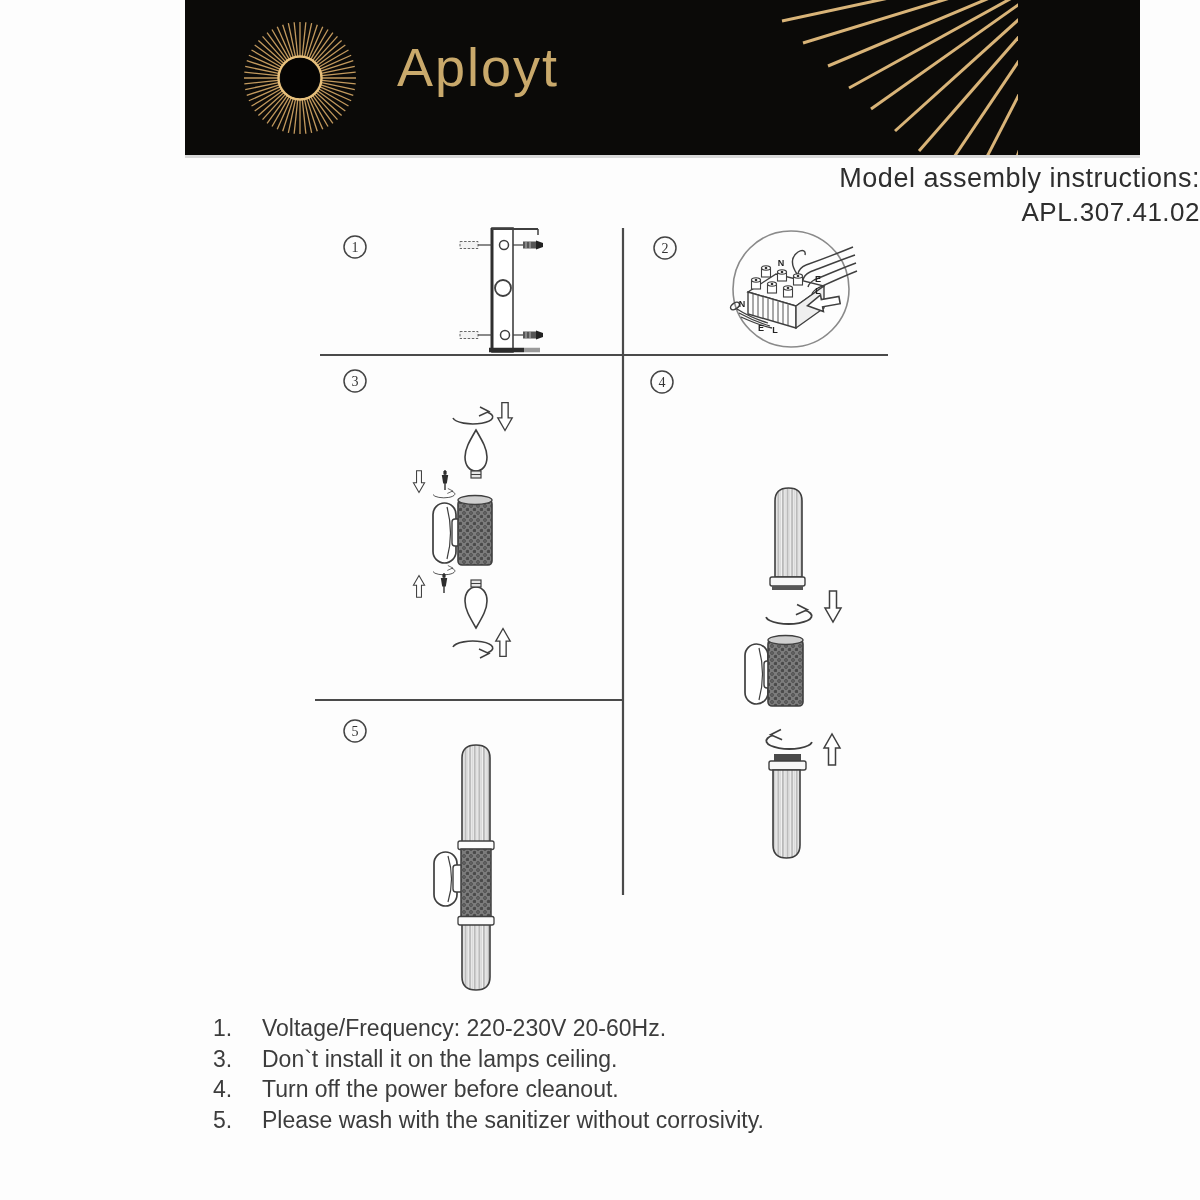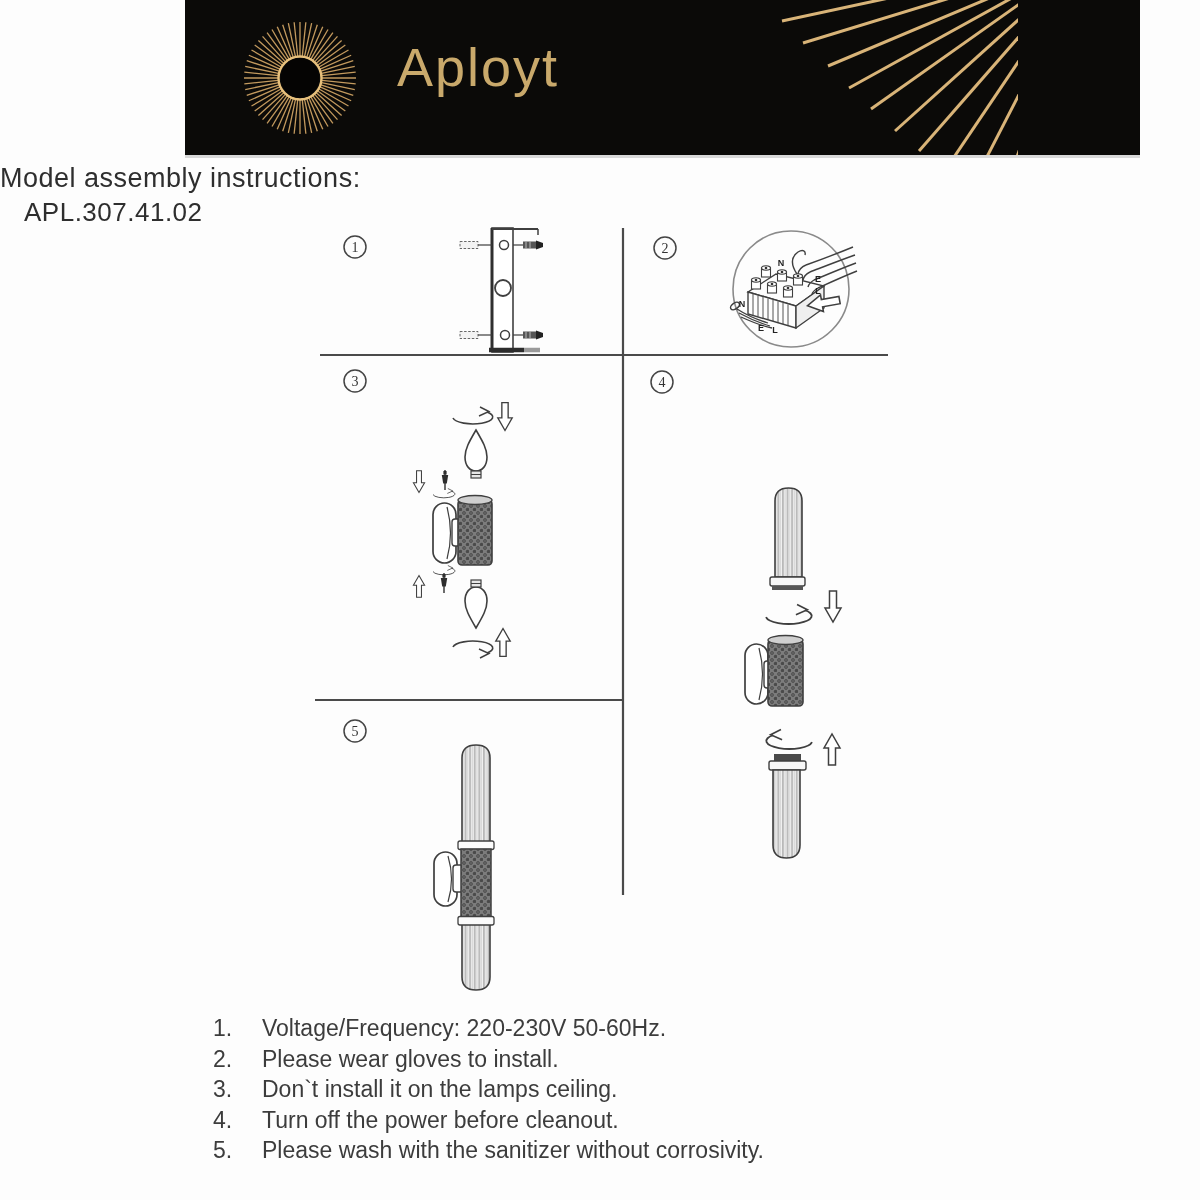"Model assembly instructions:" .title-block { text-align: left -> right }
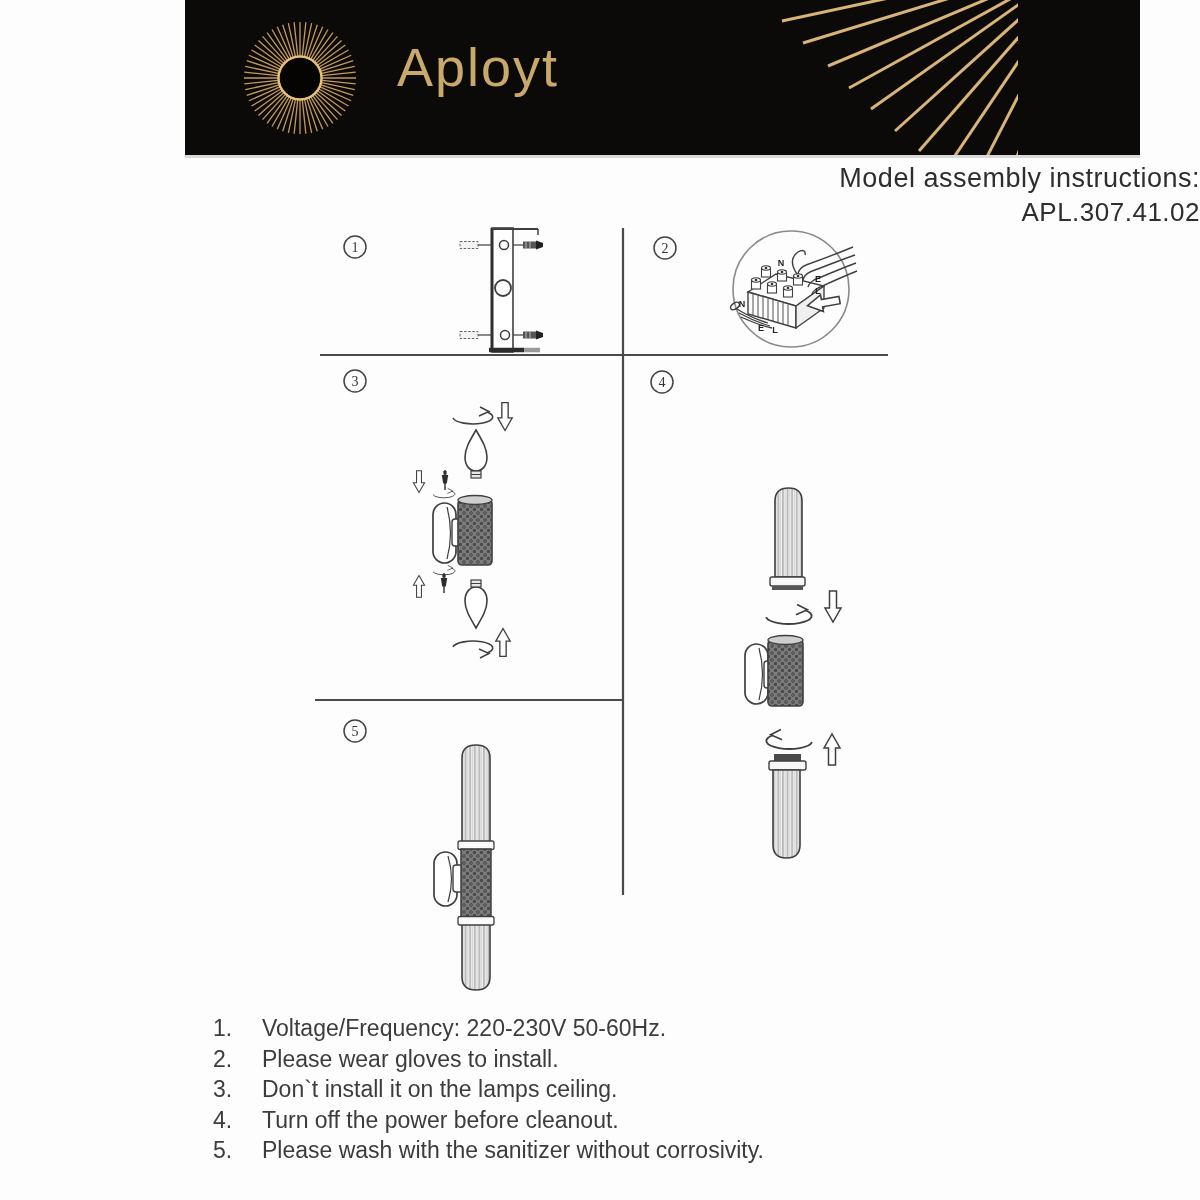"Voltage/Frequency: 220-230V 50-60Hz." span { text: 50-60Hz -> 20-60Hz }
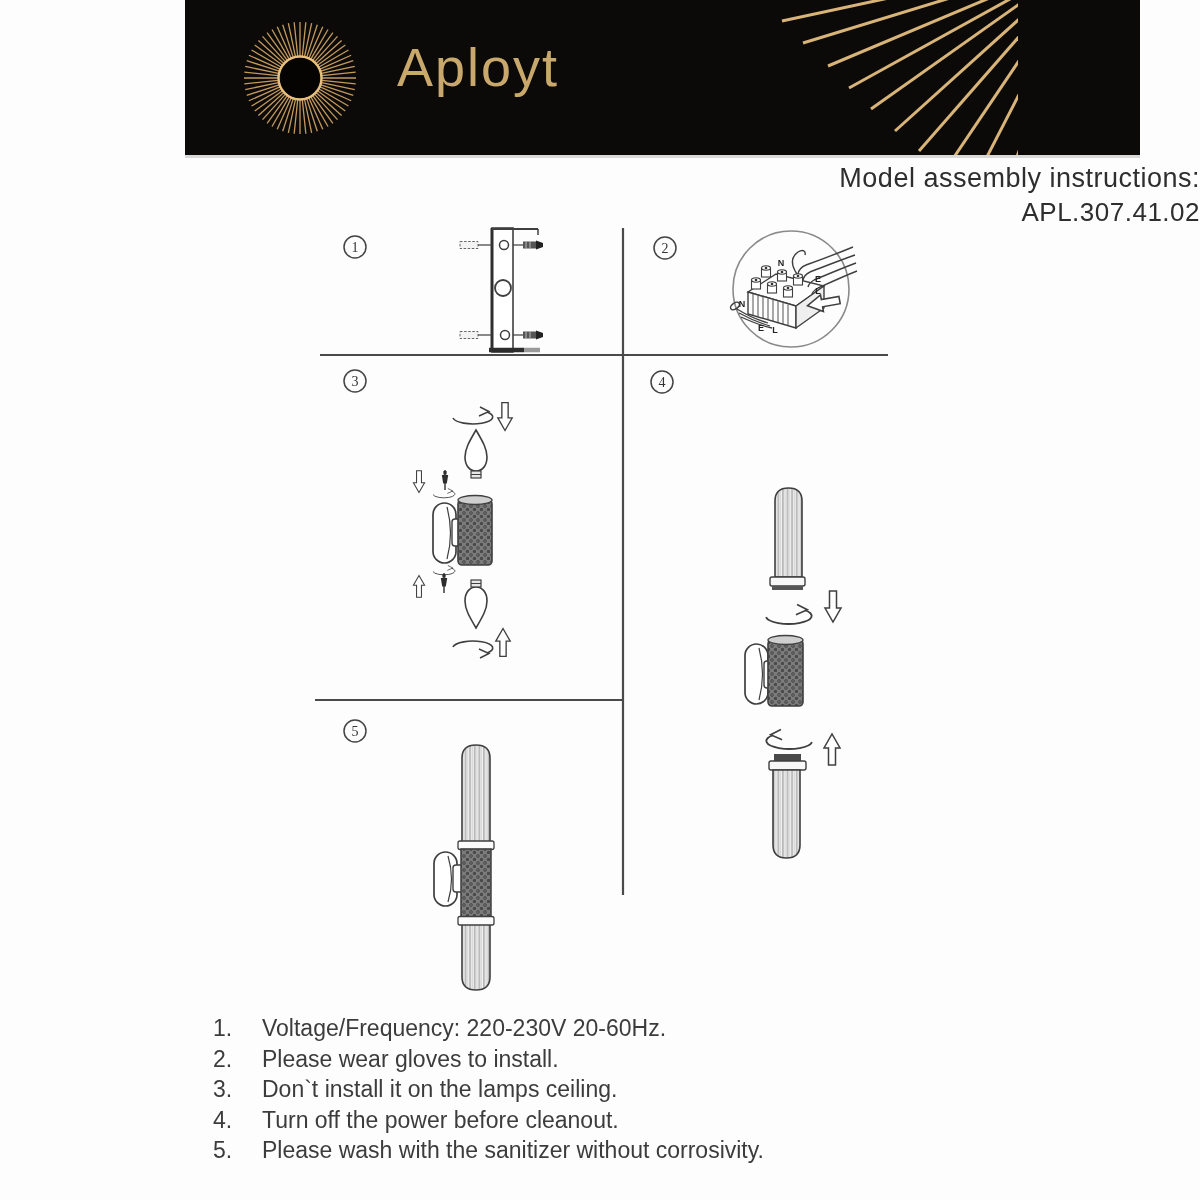"2. Please wear gloves to" div.instr-row { html: <div> <span>2.</span><span>Please wear gloves to install.</span> </div> -> none }
